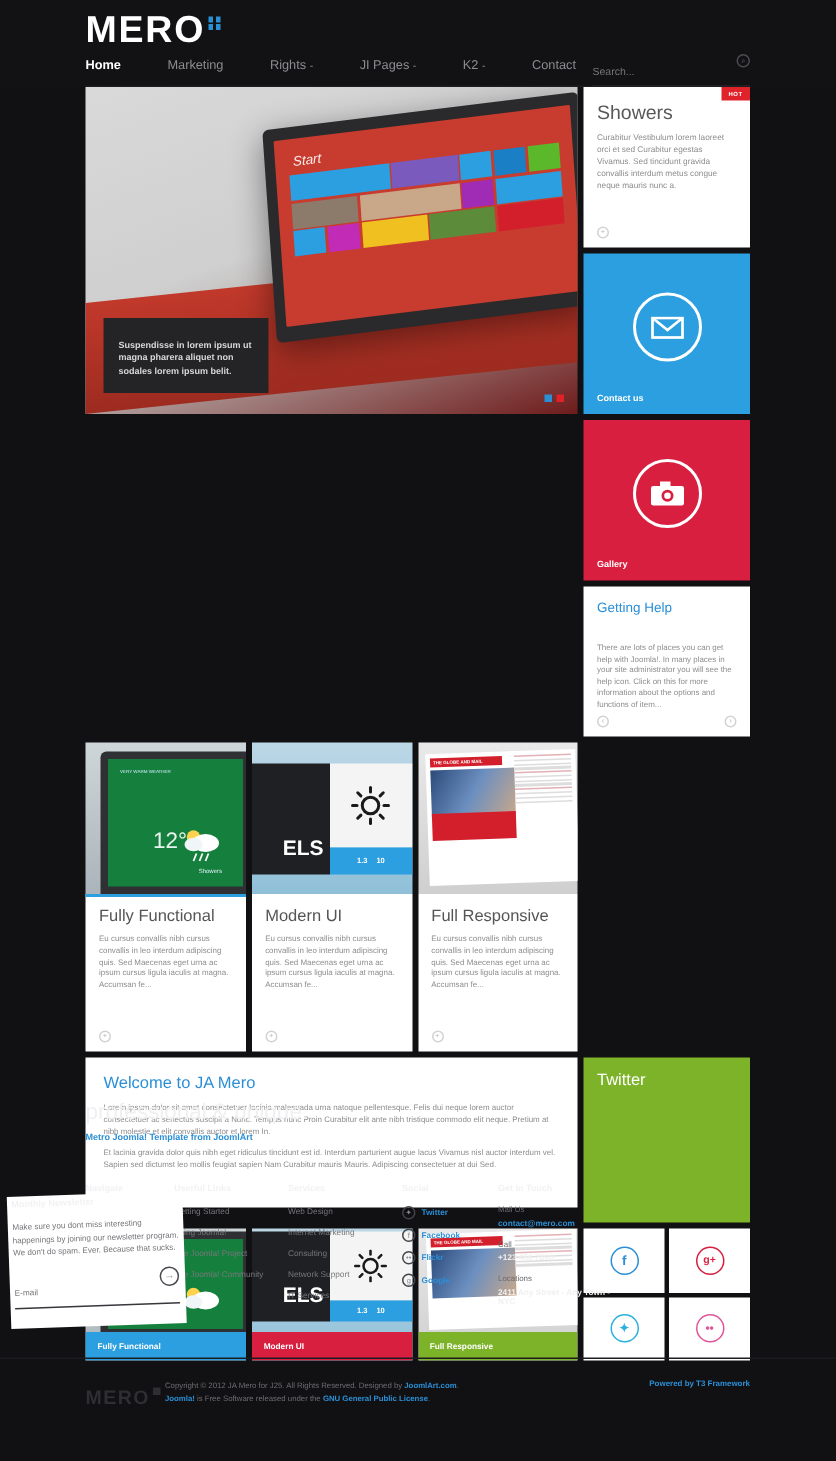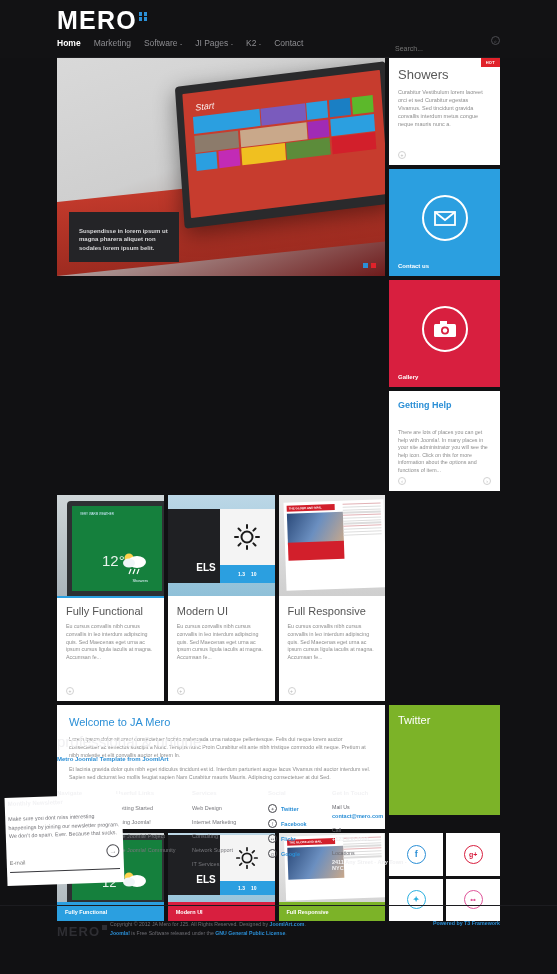"Home" .nav { gap: 13px -> 31px }
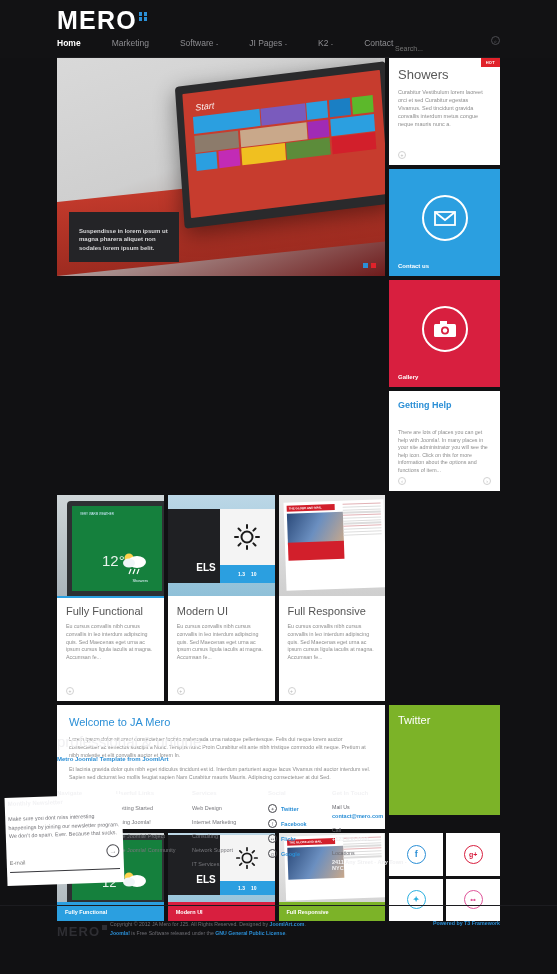"Software" span { text: Software -> Rights }
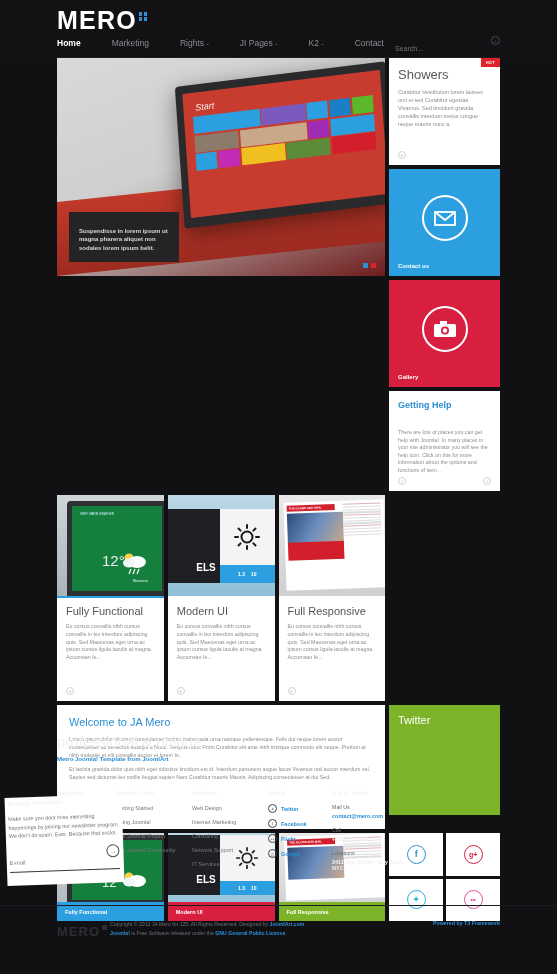"Getting Help" .tile-help h3 { font-weight: bold -> normal }
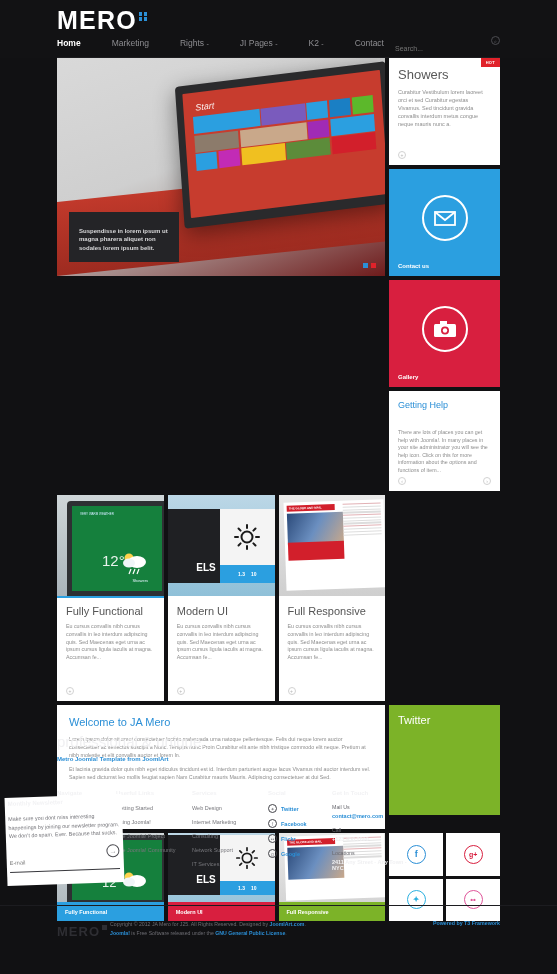"ELS" .ui2-left .txt { font-size: 10px -> 14px }
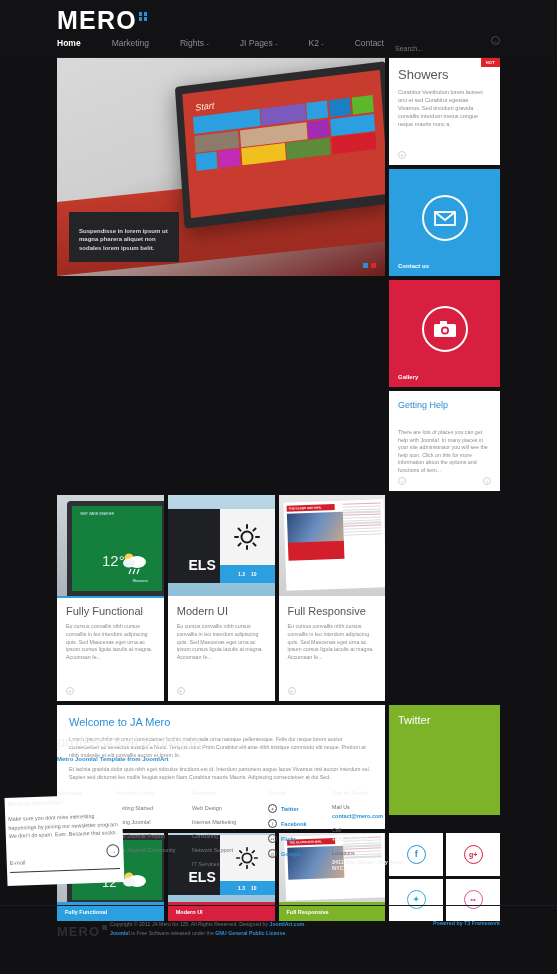"Welcome to JA Mero" .article { height: 124px -> 100px }
